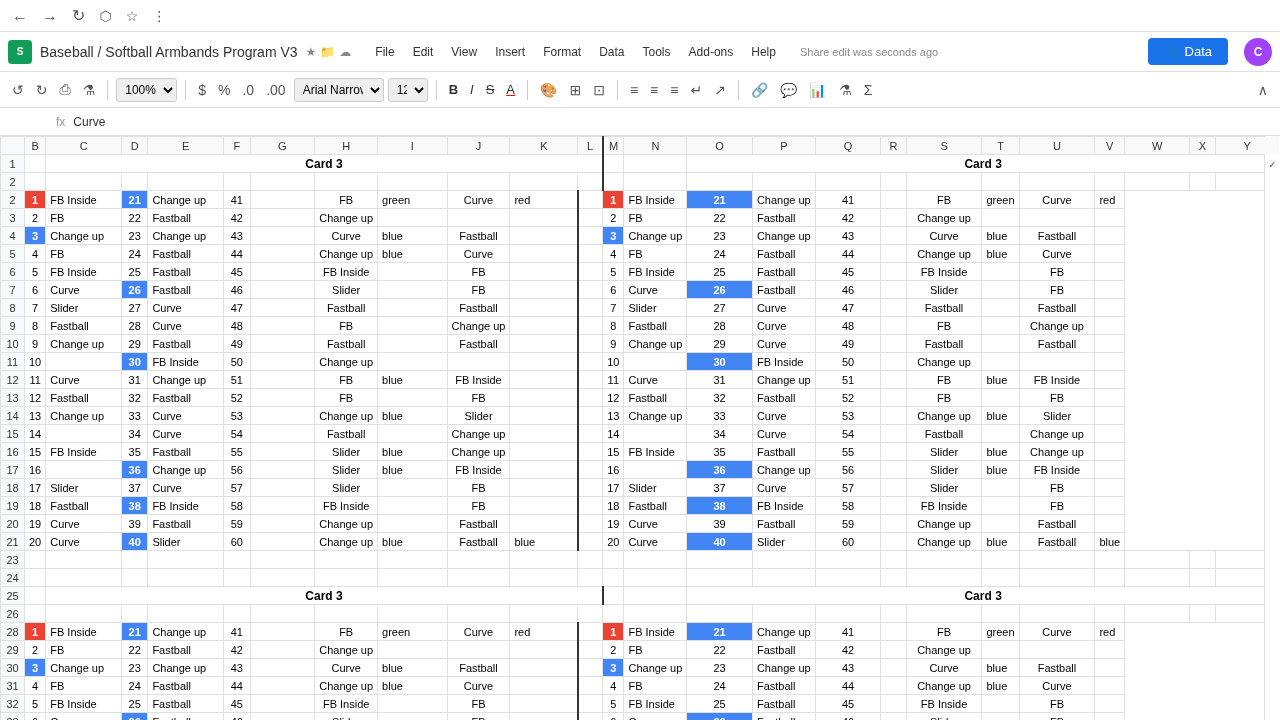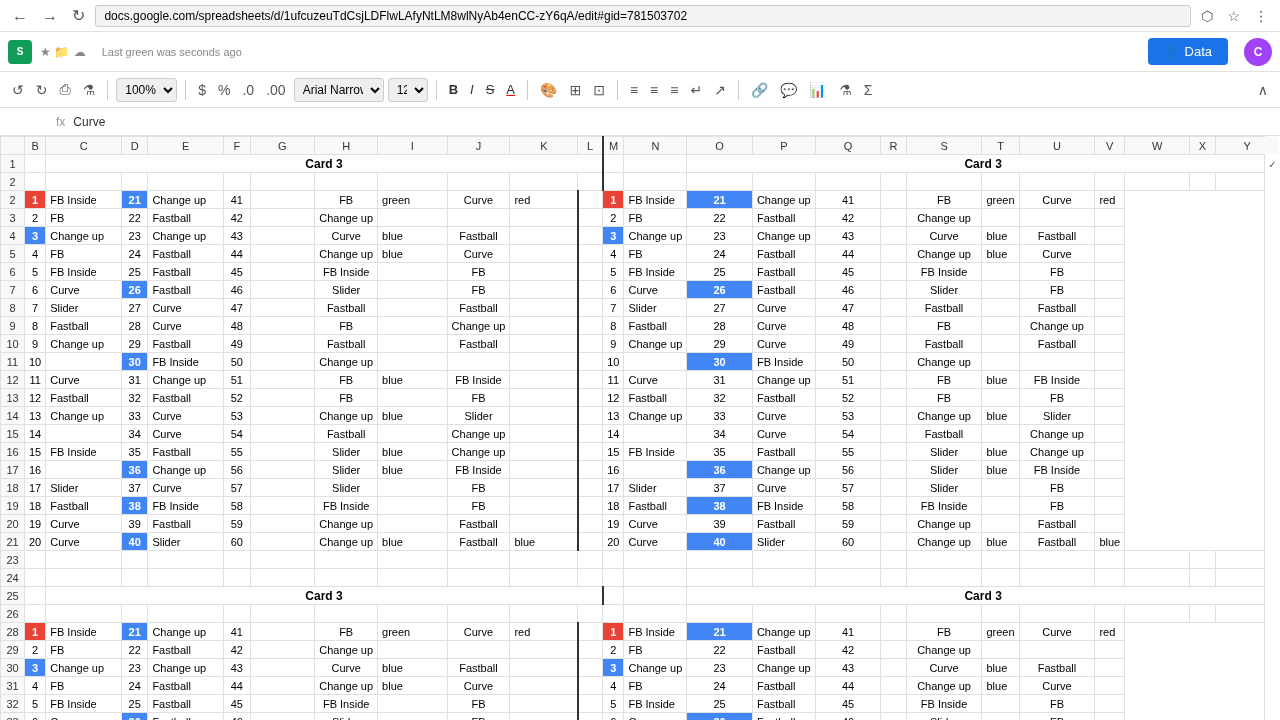"docs.google.com/spreadsheets/d/1ufcuzeuT" input.url-bar { html: <input> -> none }
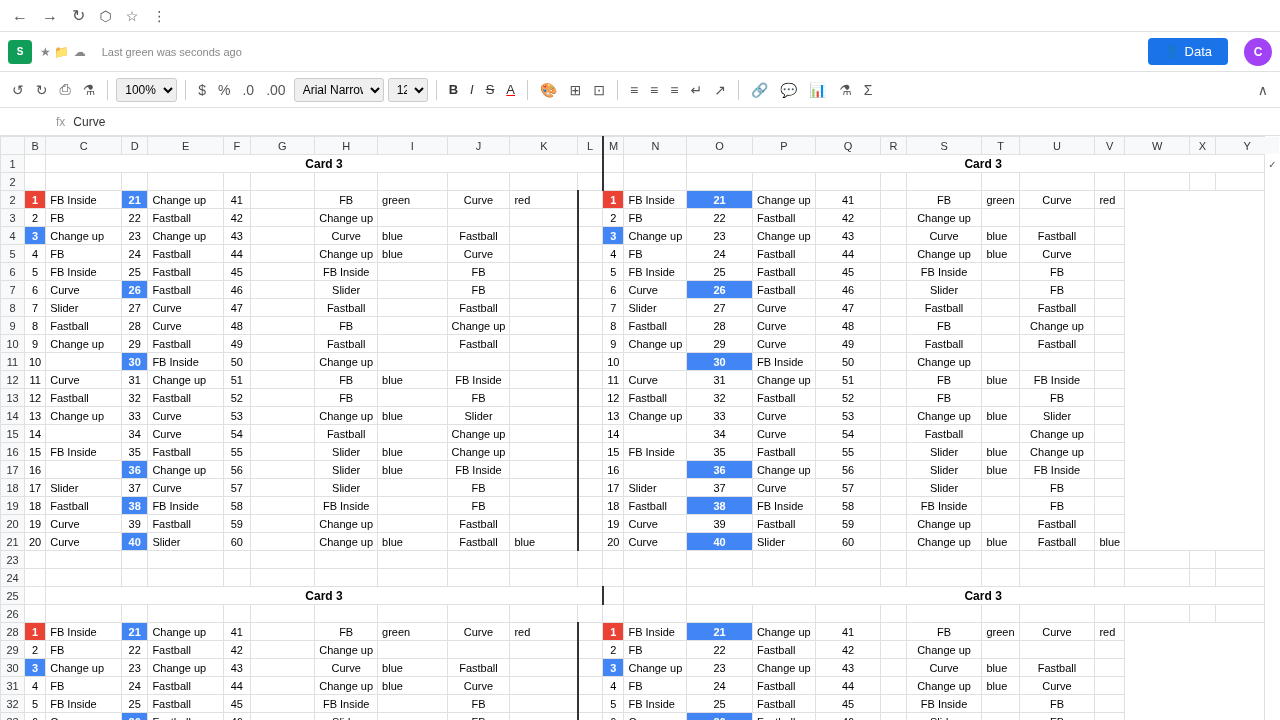"Baseball / Softball Armbands Program" span.app-title { html: none -> <span>Baseball / Softball Armbands Program V3</span> }
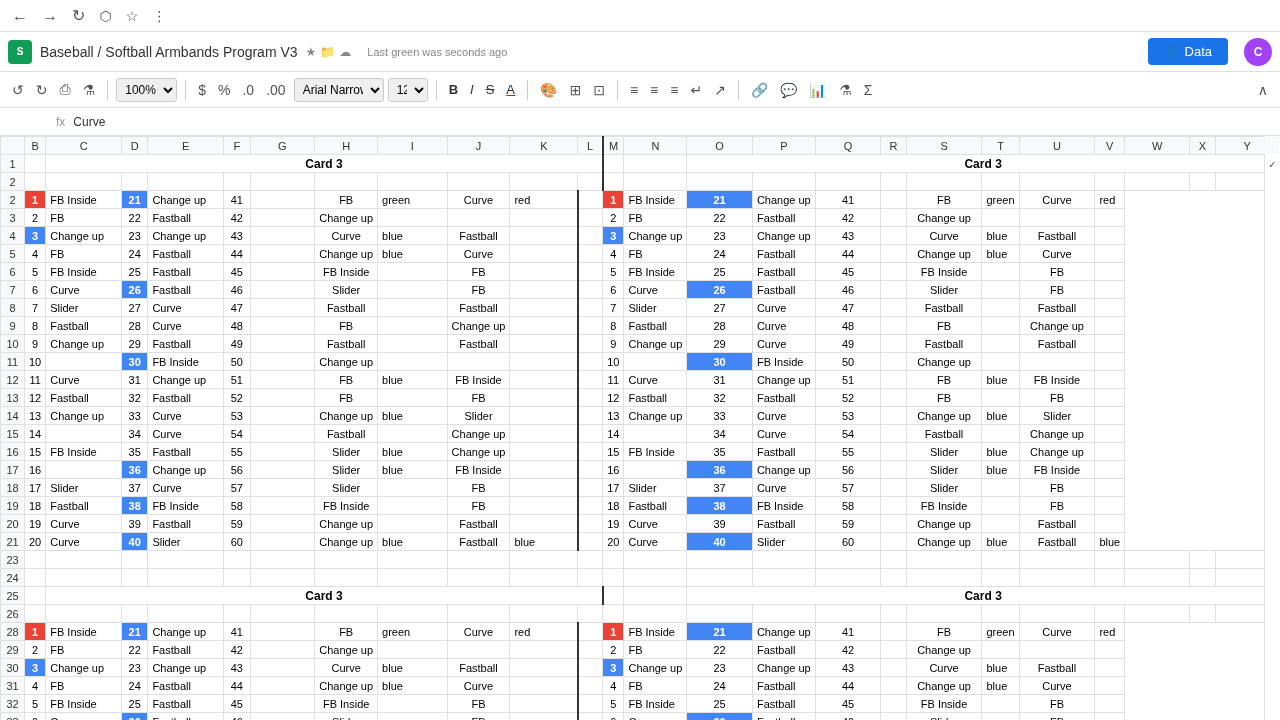"File" div.menu-bar { html: none -> <div> <span>File</span> <span>Edit</span> <span>View</span> <span>Insert</span> <span>Format</span> <span>Data</span> <span>Tools</span> <span>Add-ons</span> <span>Help</span> </div> }
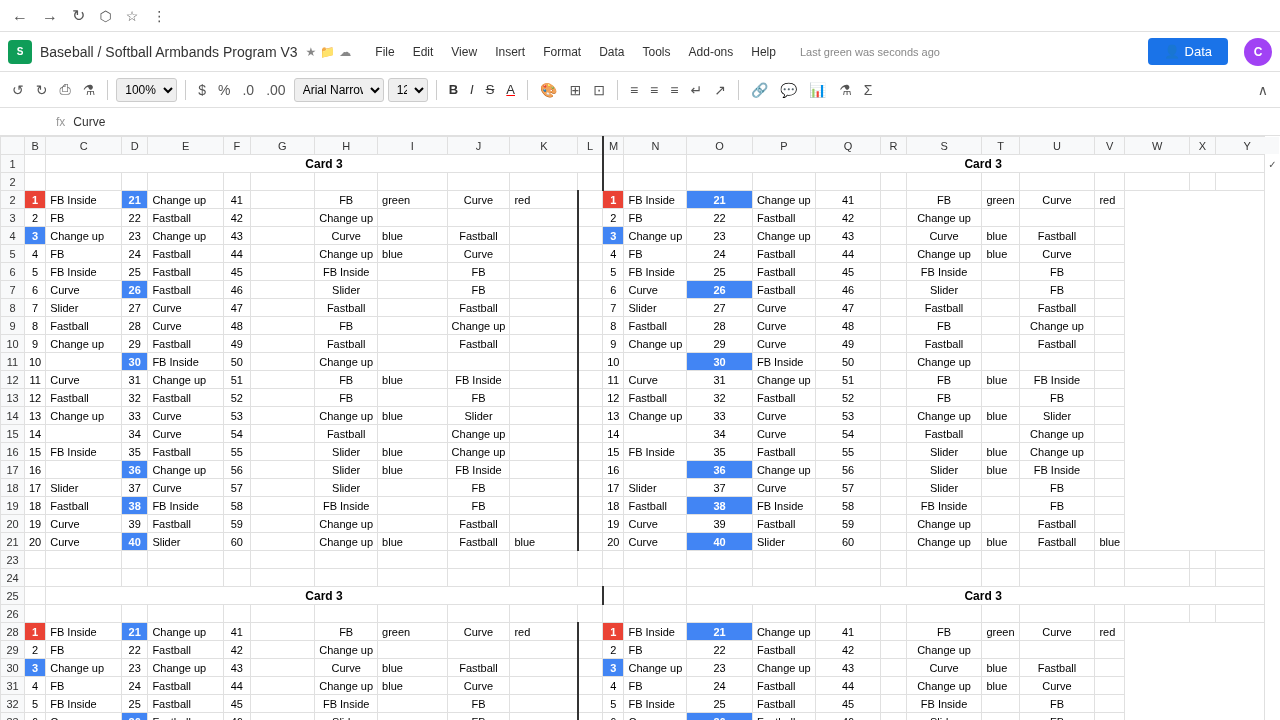"Last green was seconds ago" span.last-edit { text: Last green -> Share edit }
